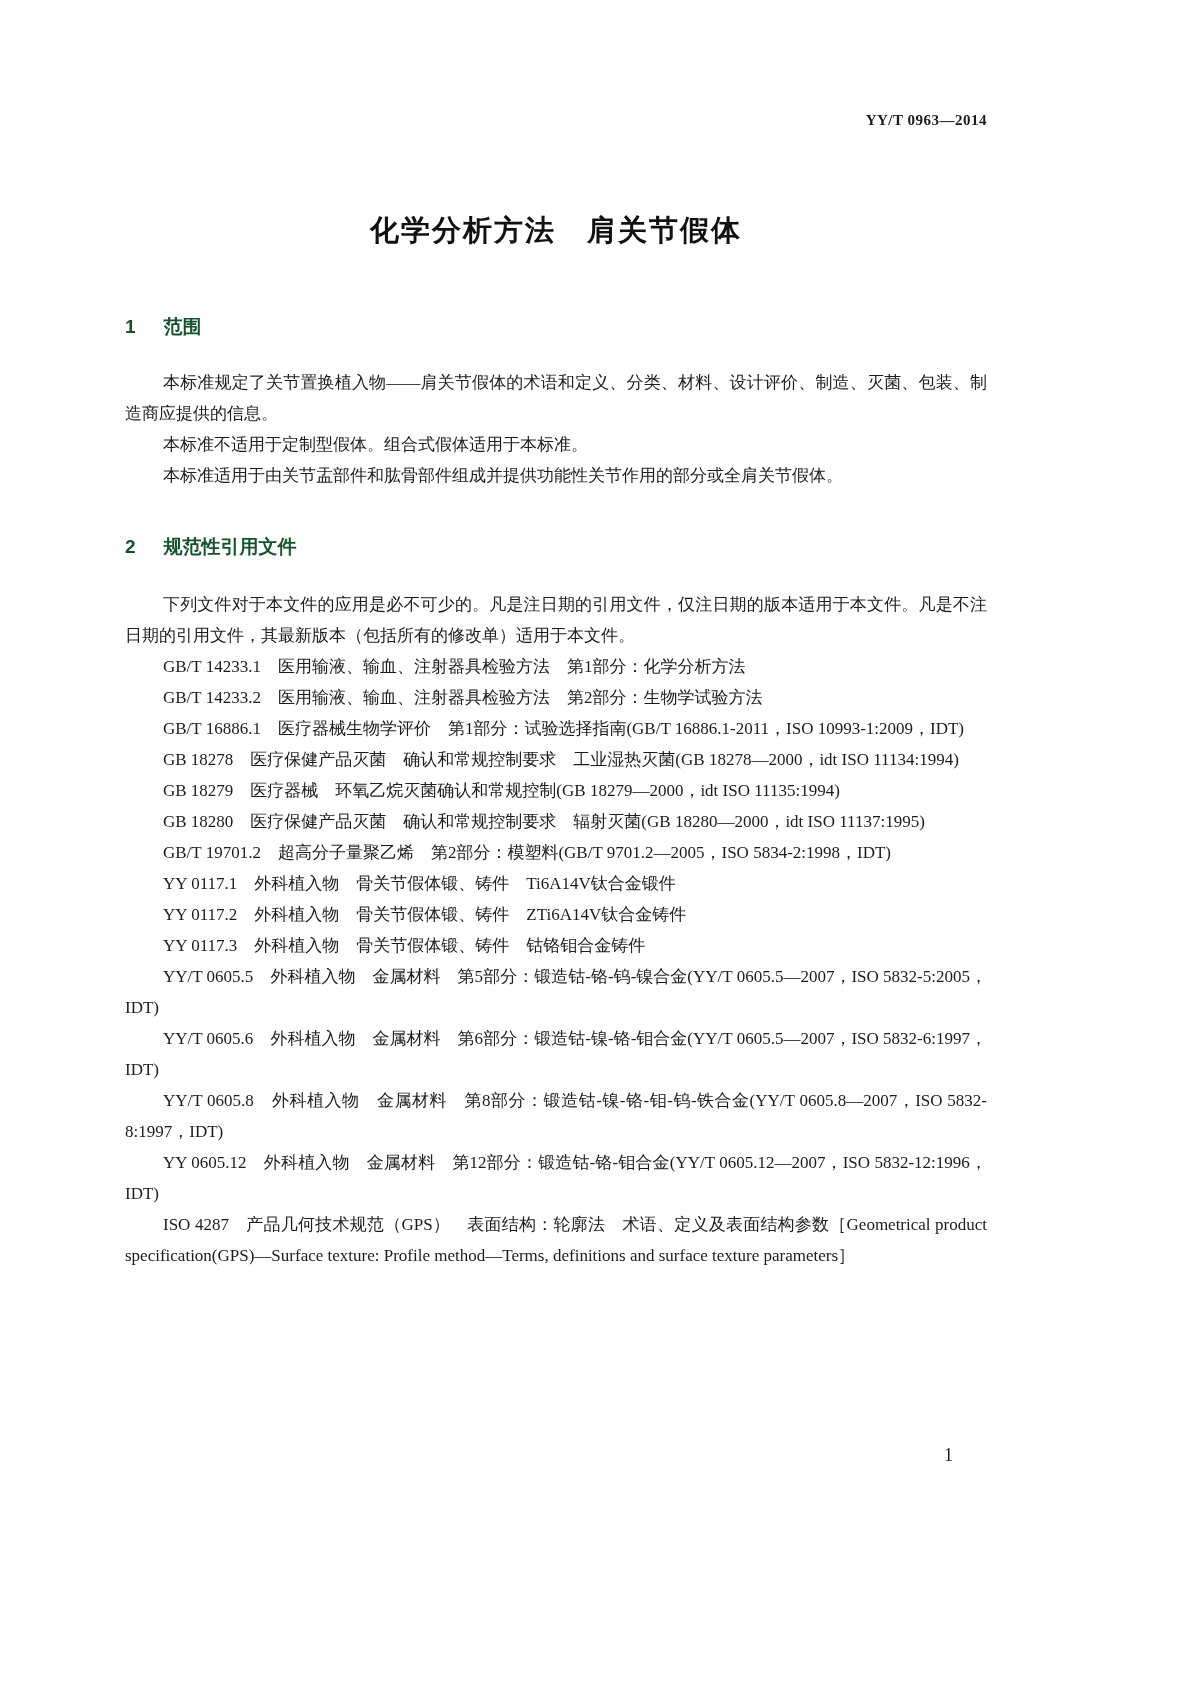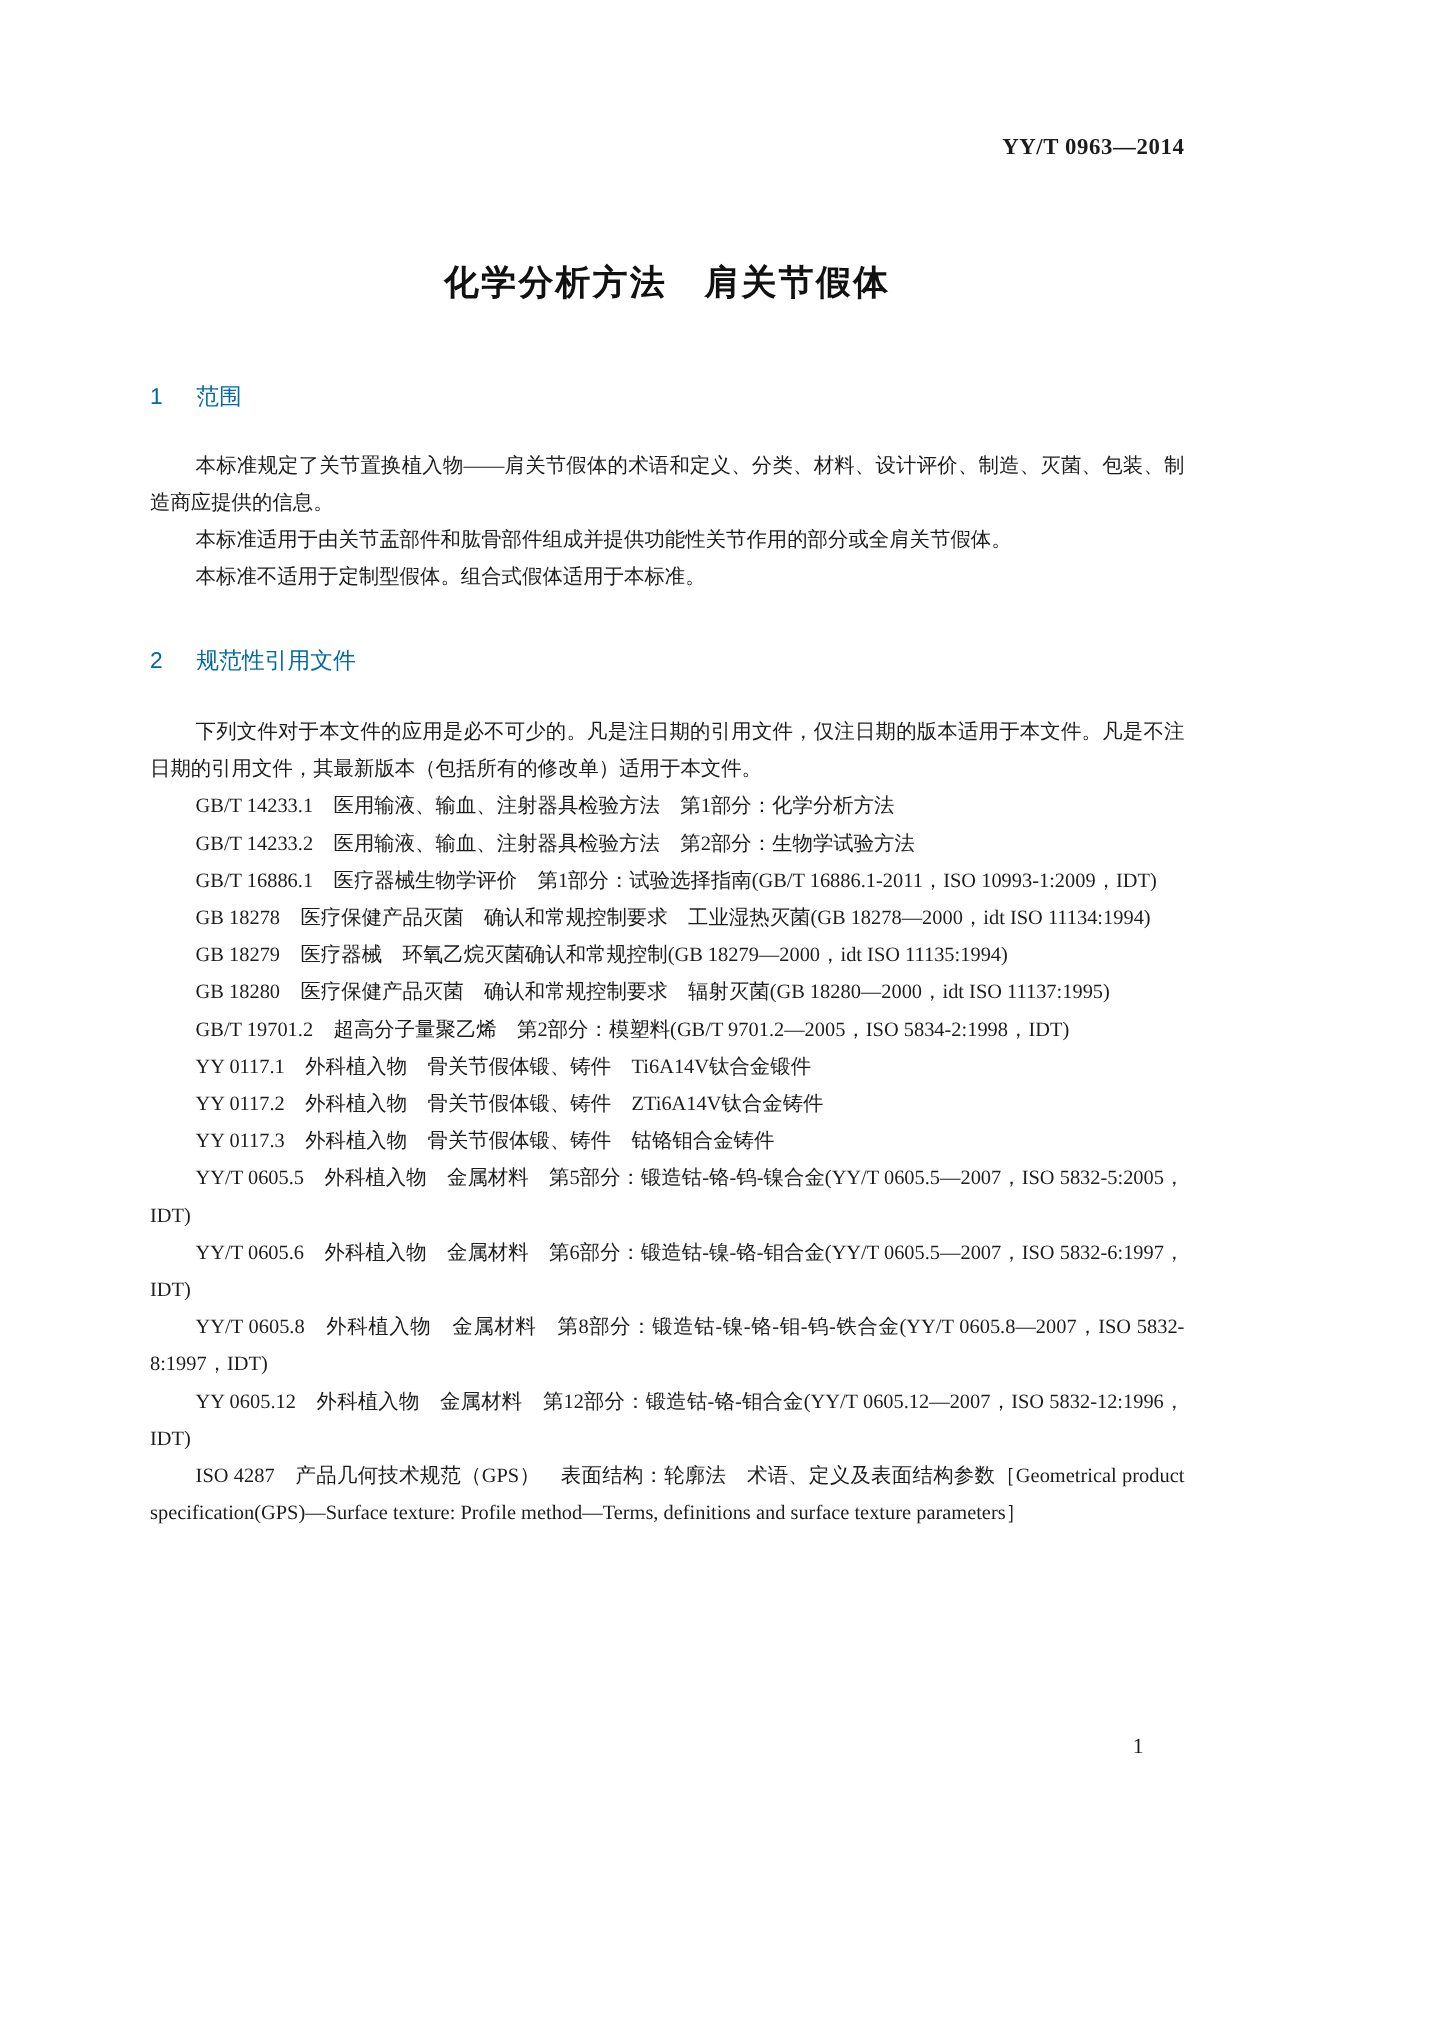"YY/T 0963—2014" .doc-number { font-size: 19px -> 15px }
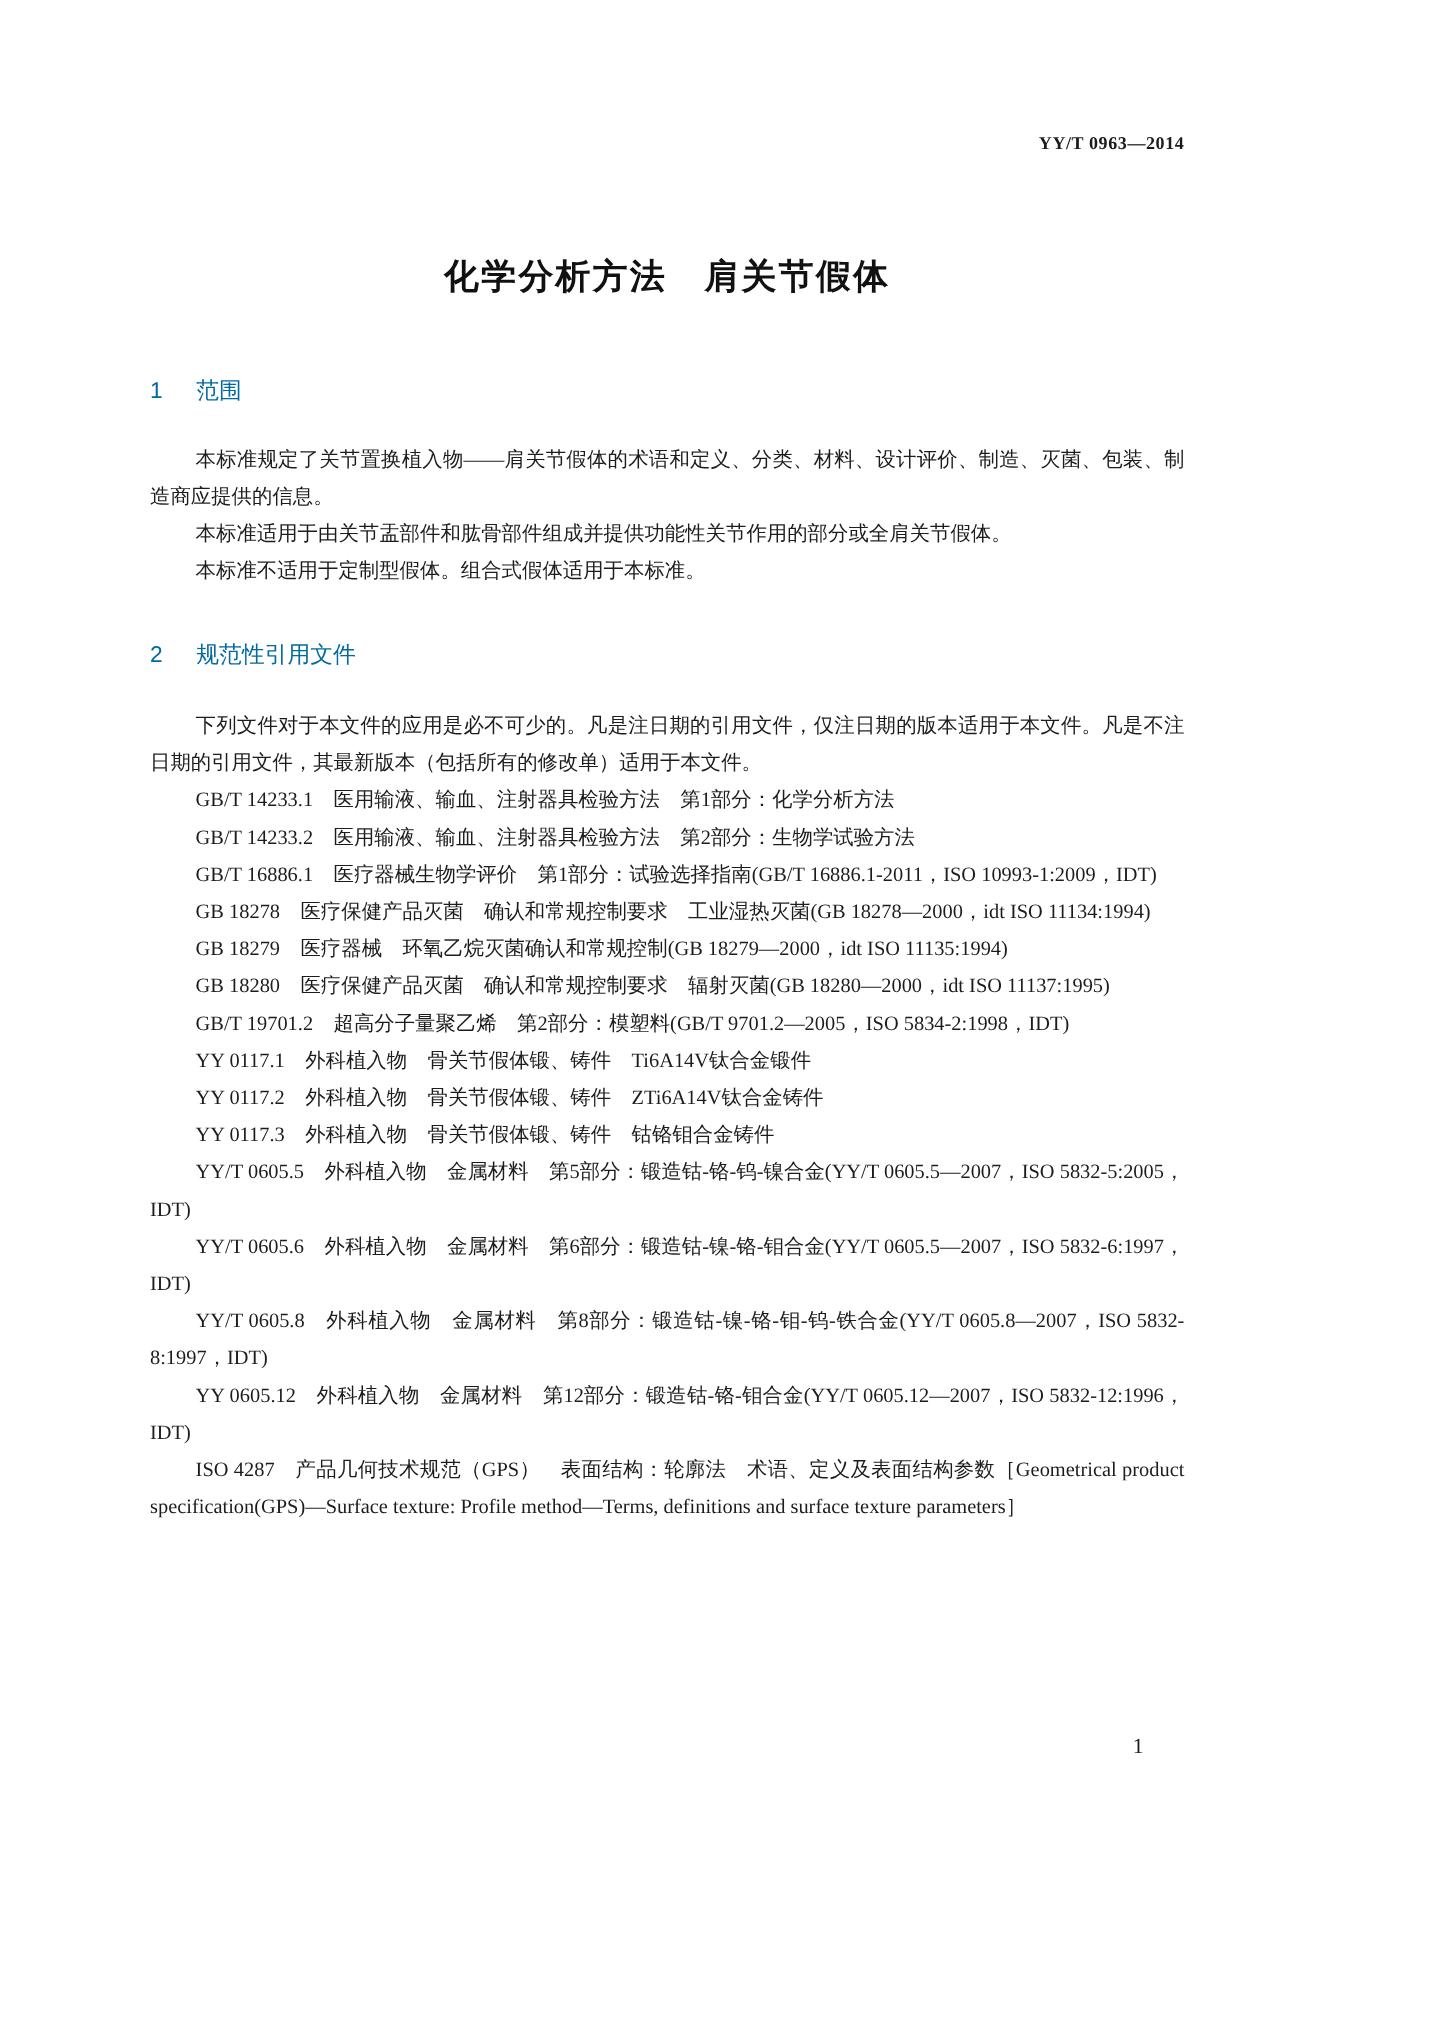"1 范围" .section-heading { color: #0369a1 -> #14532d; font-weight: normal -> bold }
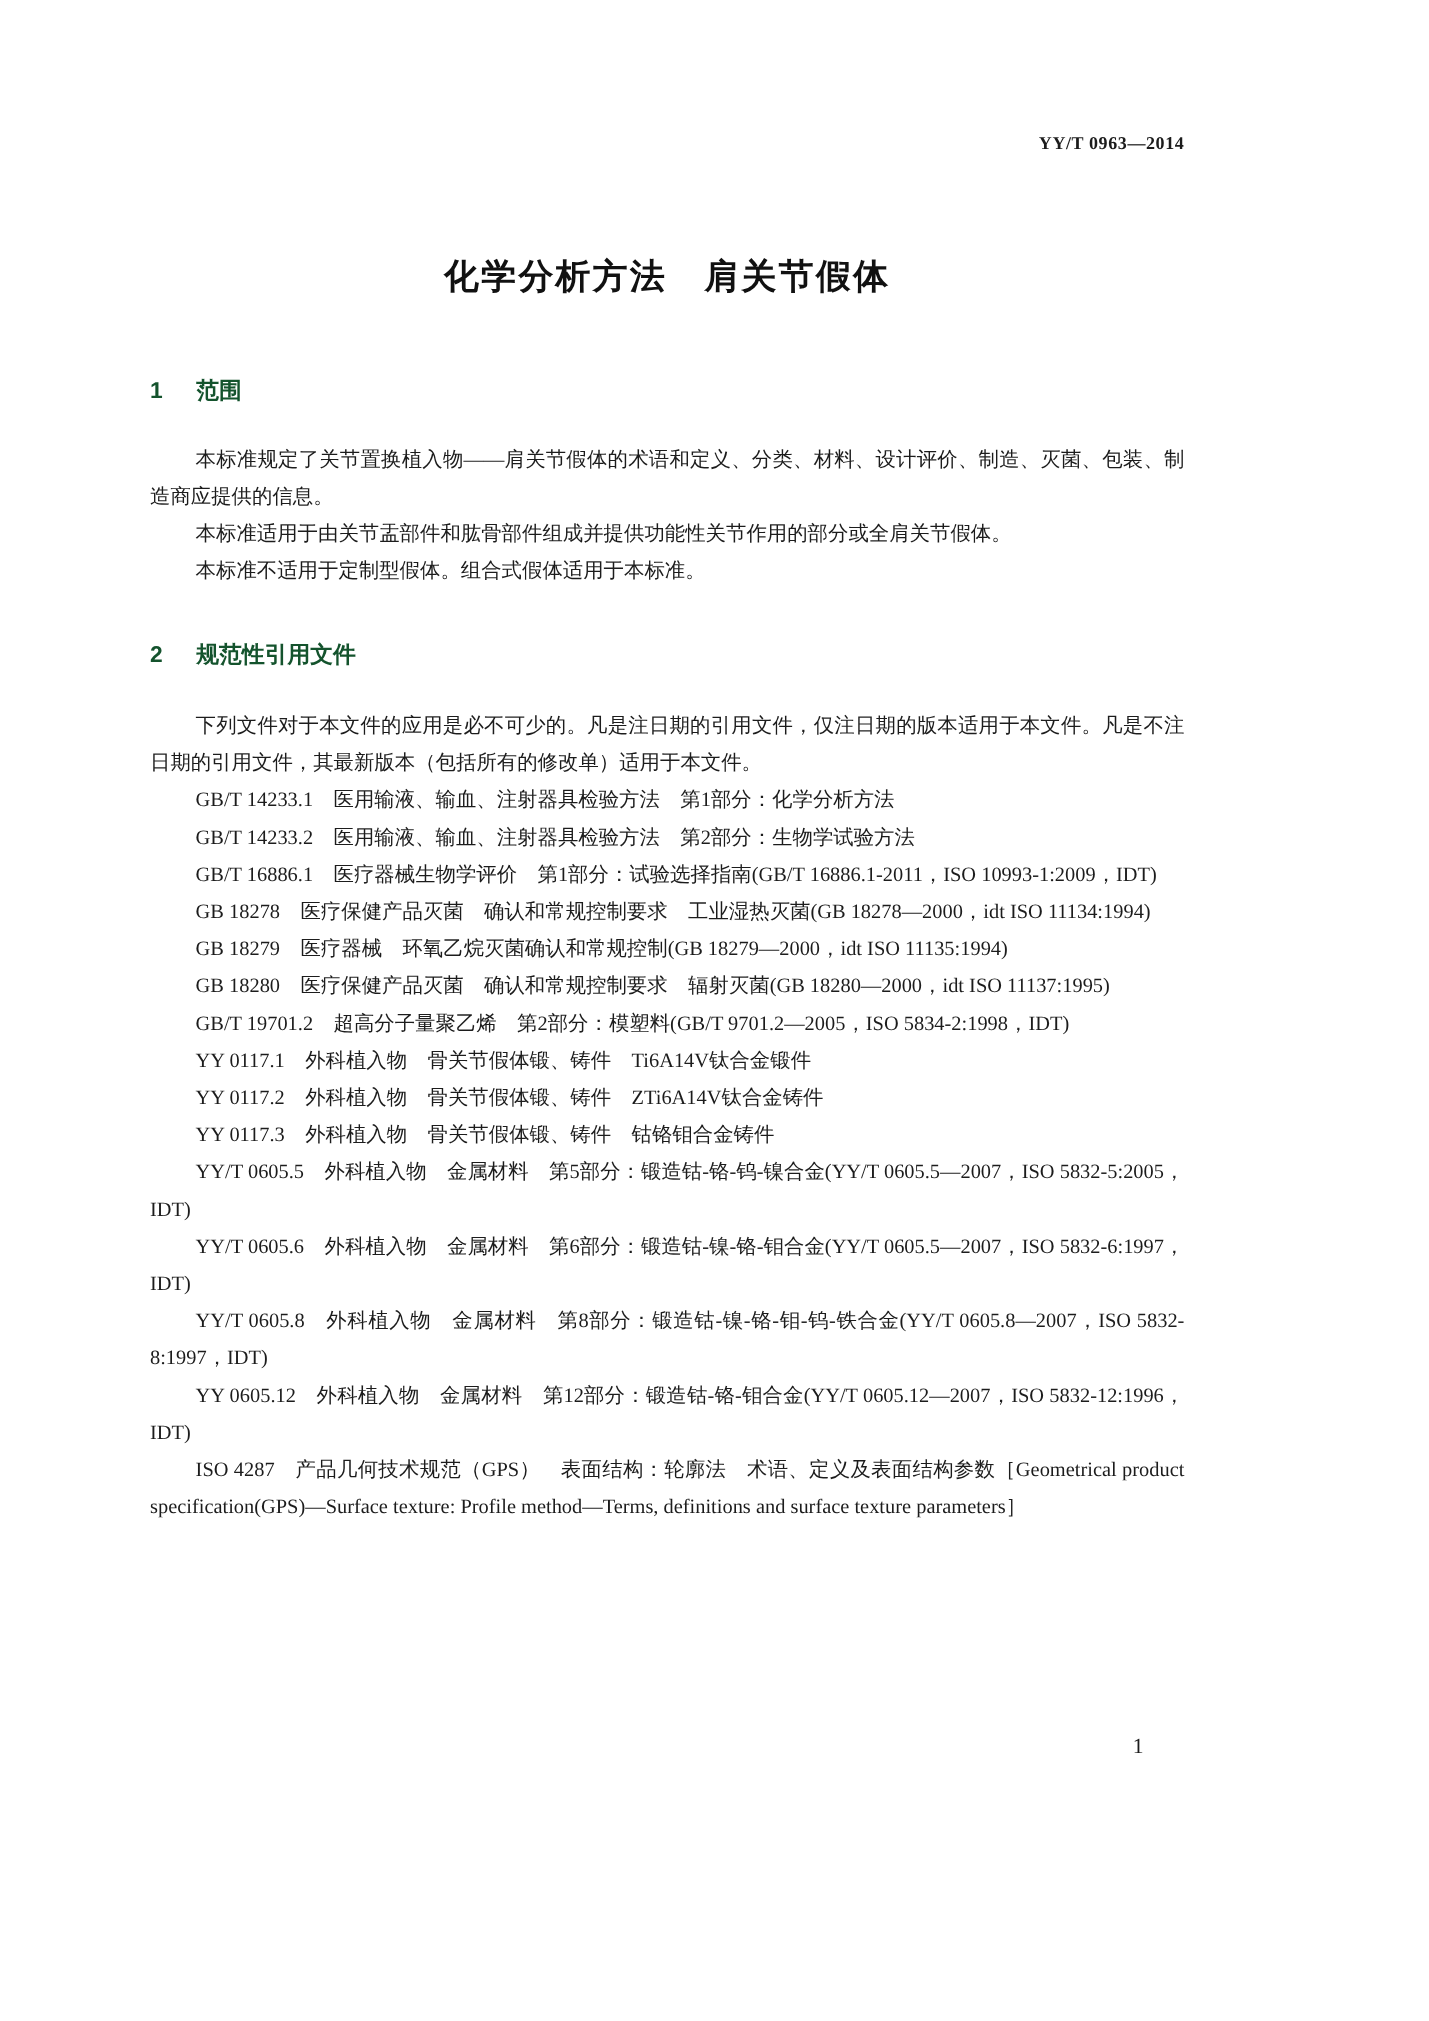"本标准适用于由关节盂部件和肱骨部件组成并提供功能性关节作用的部分或全肩关节假体。" p.body-para { order: before "本标准不适用于定制型假体。组合式假体适用于本标准。" -> after "本标准不适用于定制型假体。组合式假体适用于本标准。" }
